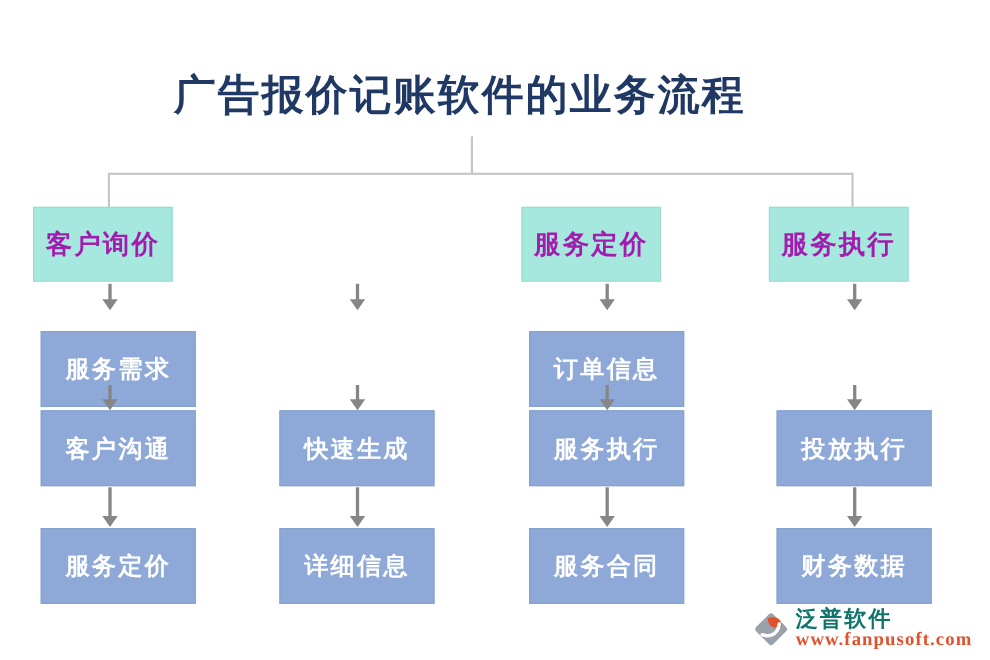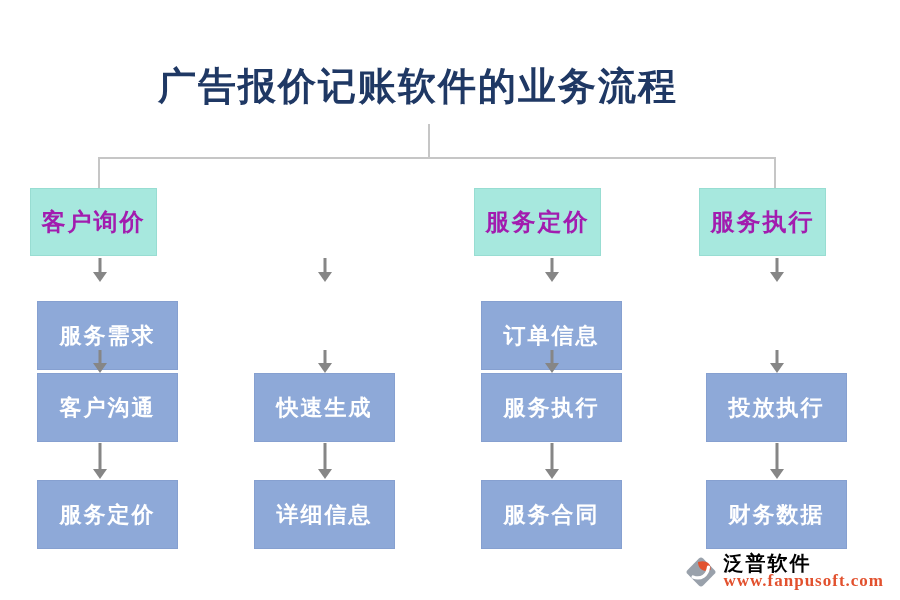"泛普软件" .brand { color: #000000 -> #0f766e }
